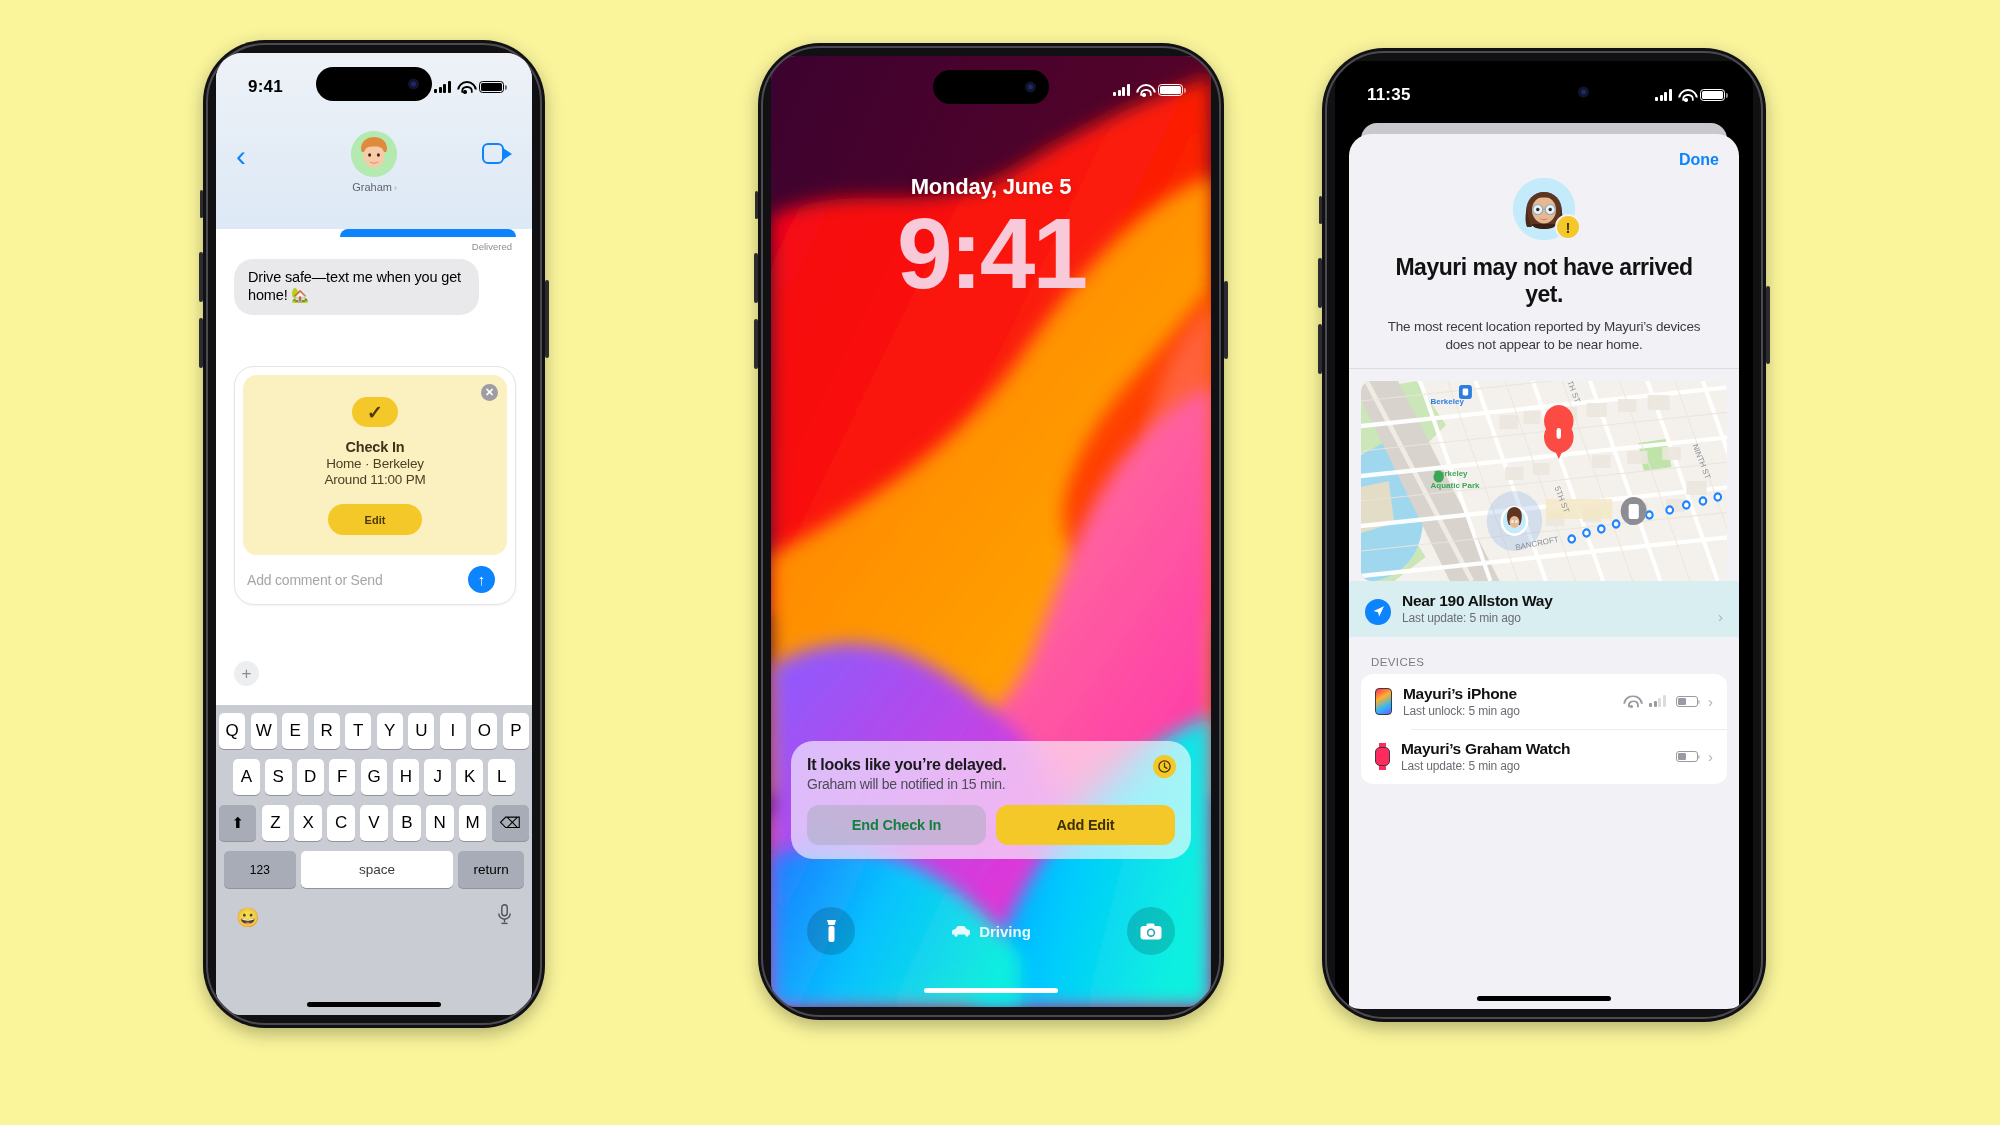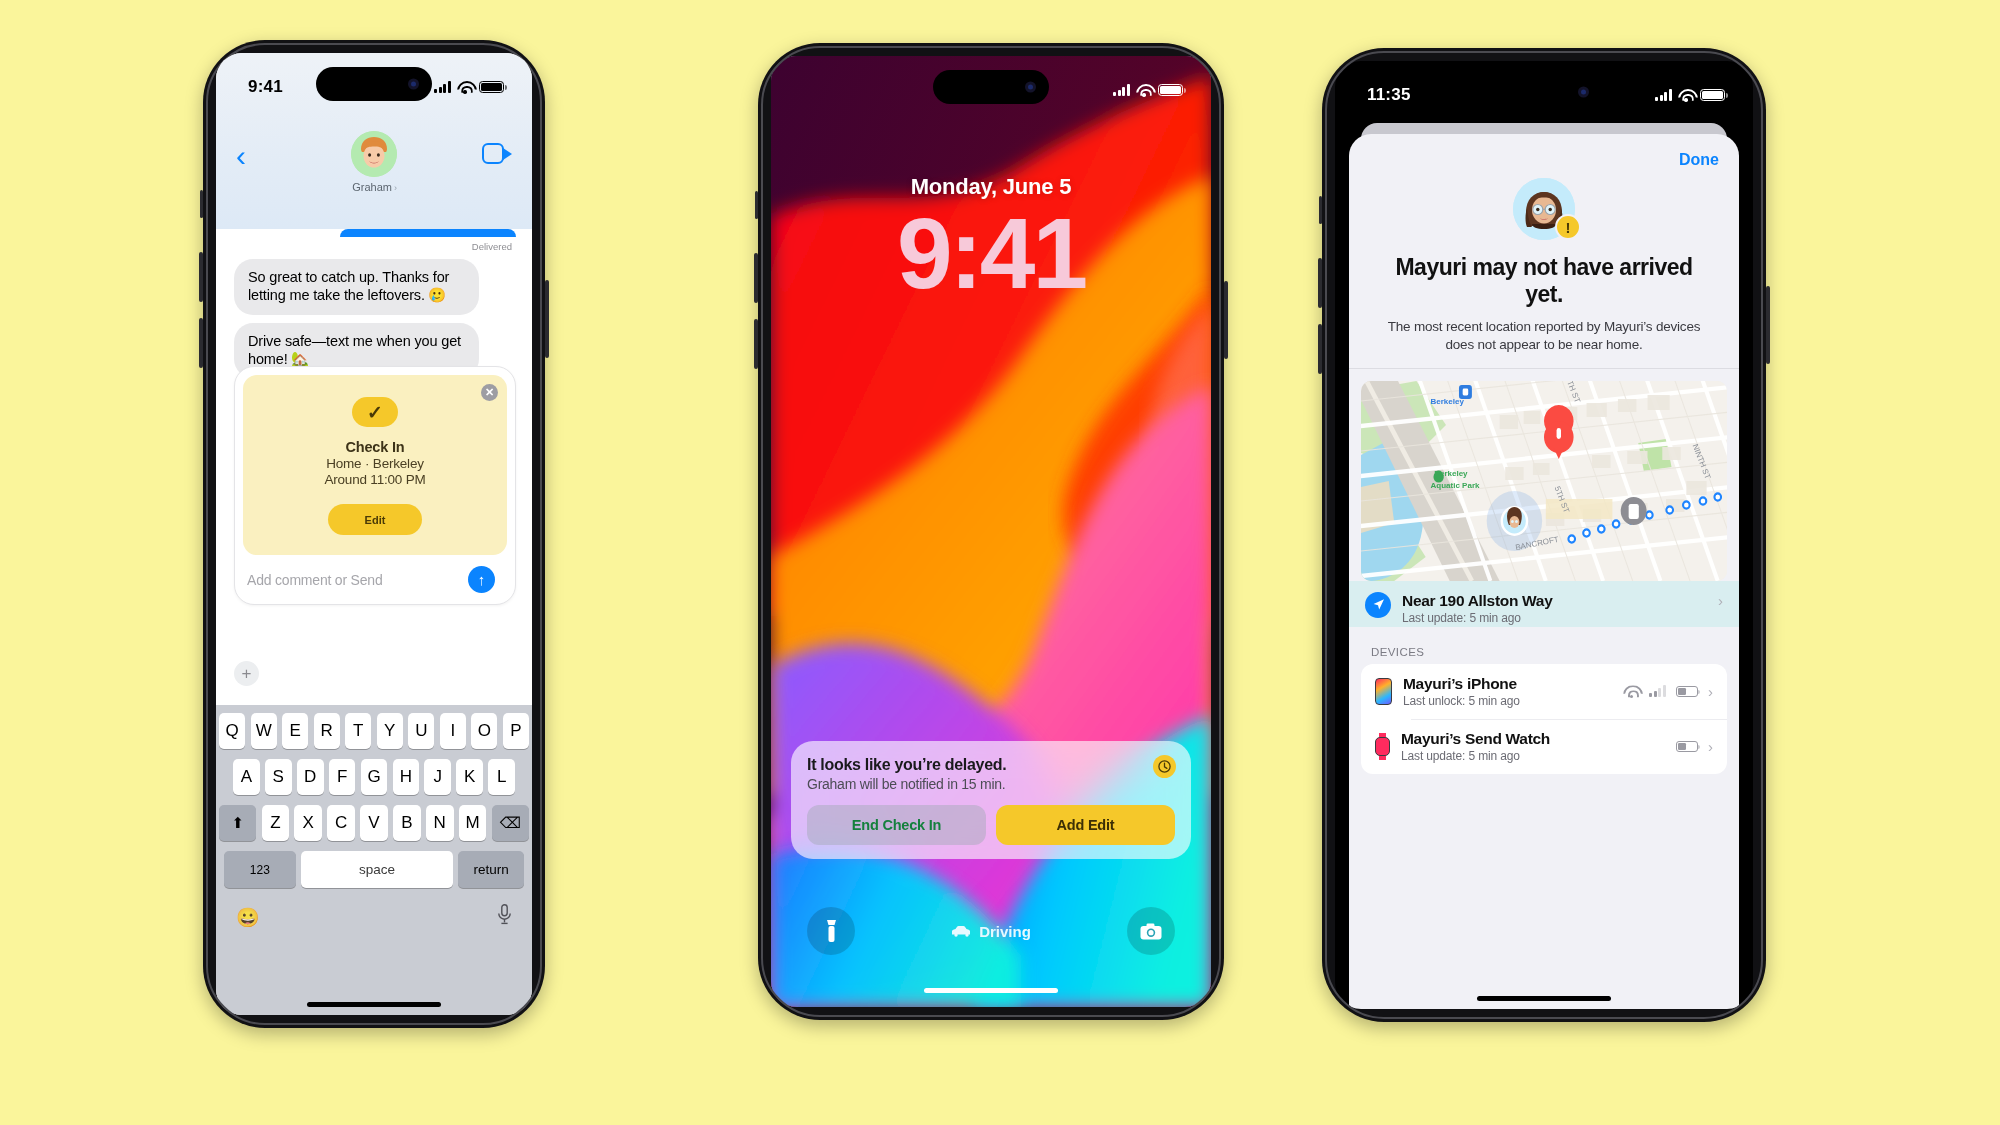"So great to catch up." div.bubble { html: <div>So great to catch up. Thanks for letting me take the leftovers. 🥲</div> -> none }
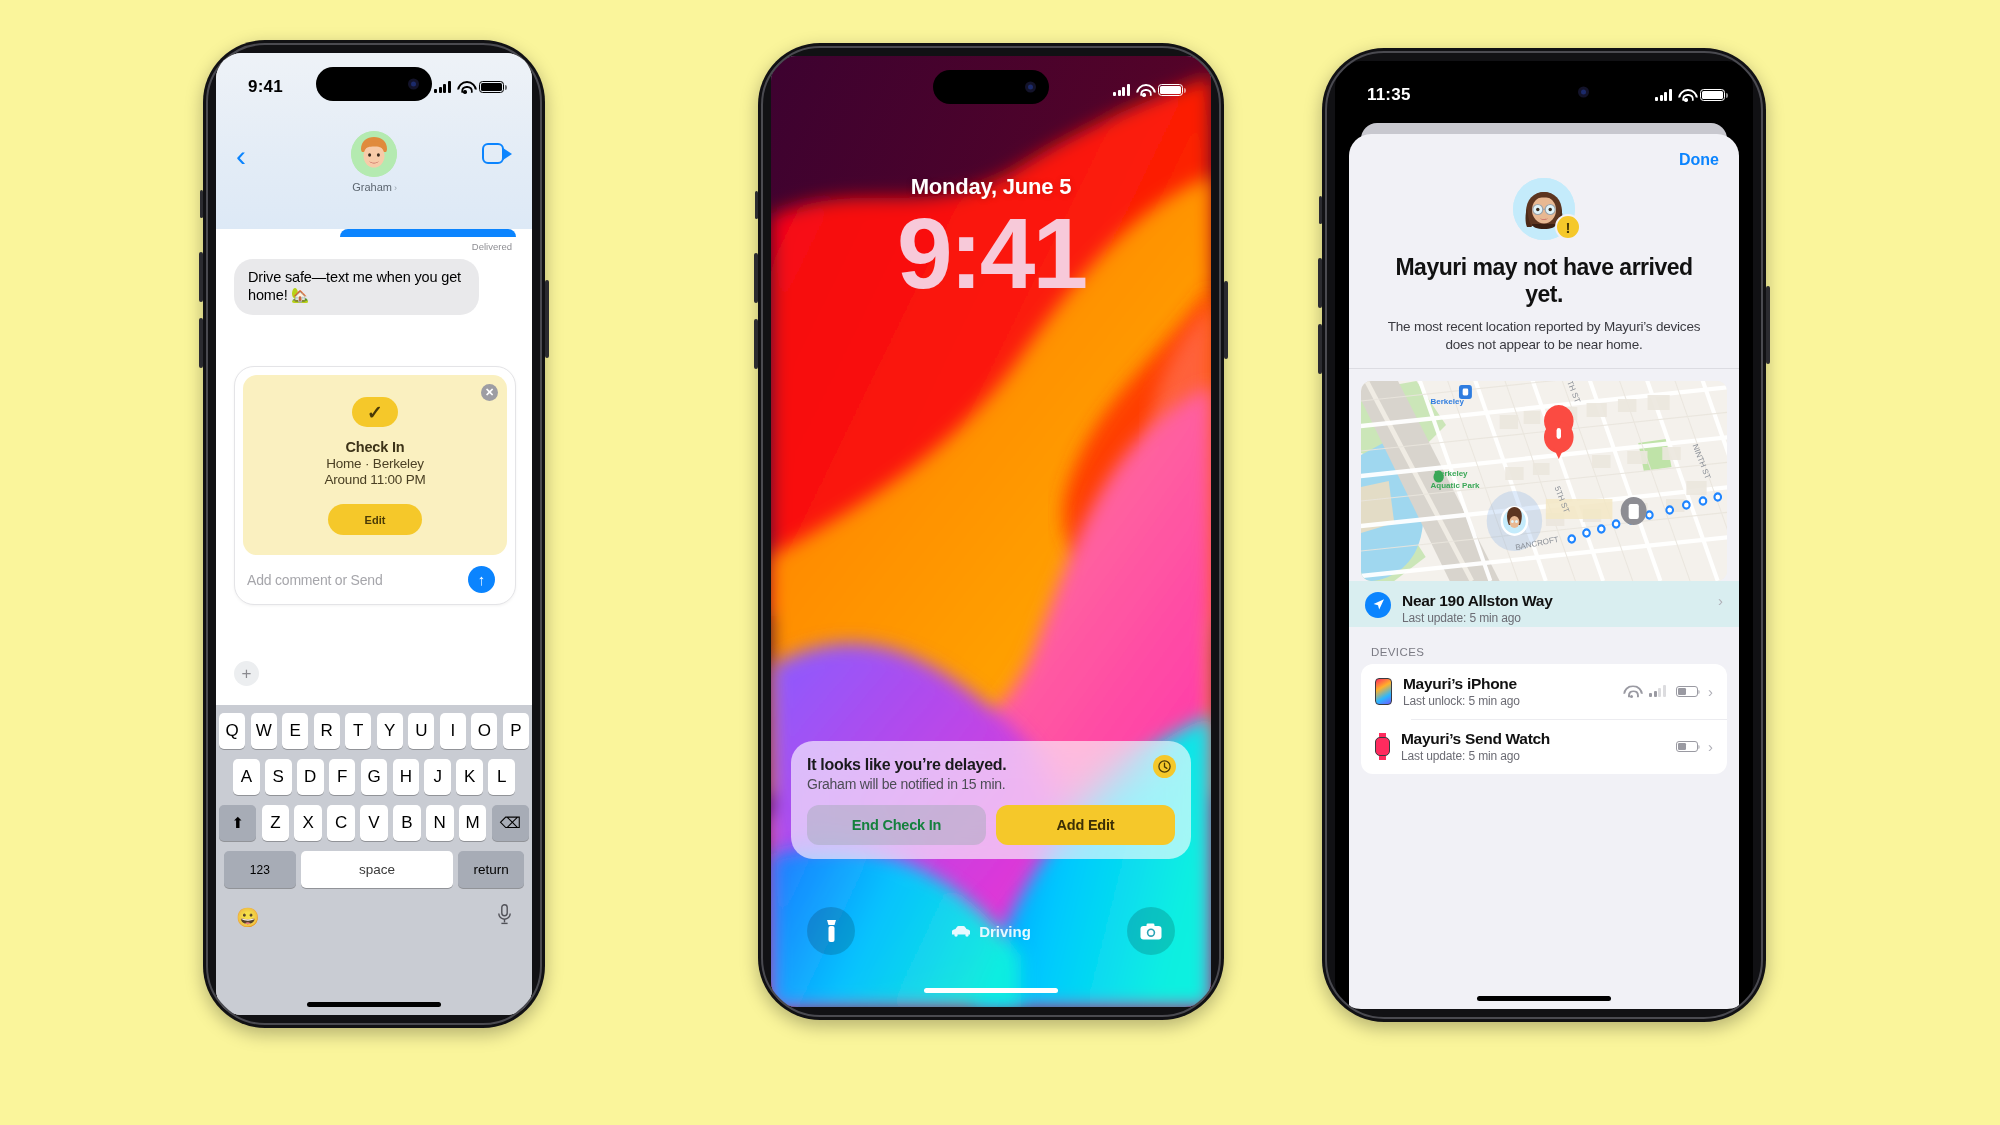"Near 190 Allston Way" .loc-row { align-items: flex-start -> flex-end; padding: 11px 16px 2px -> 11px 16px 12px }
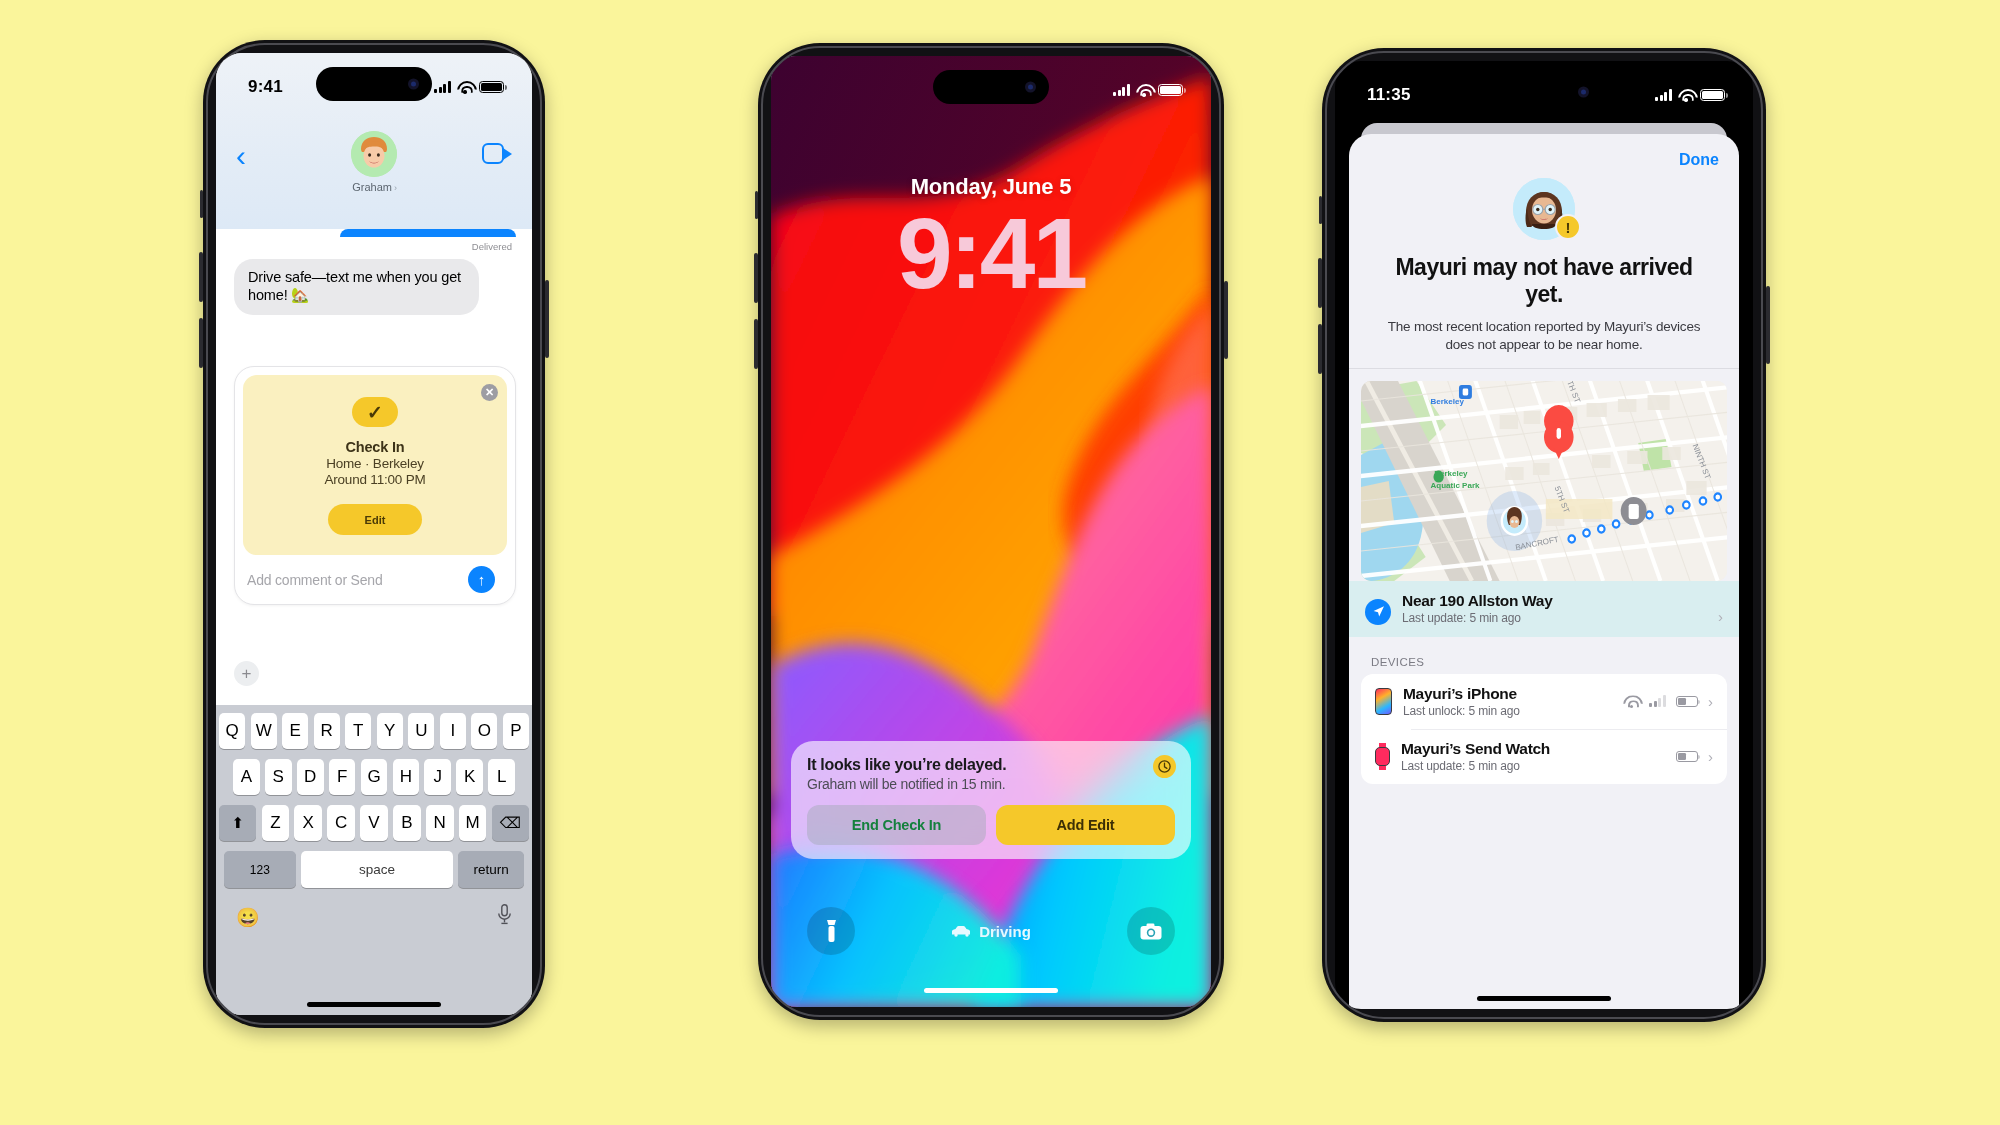"Mayuri’s Send Watch" div.dev-title { text: Send -> Graham }
